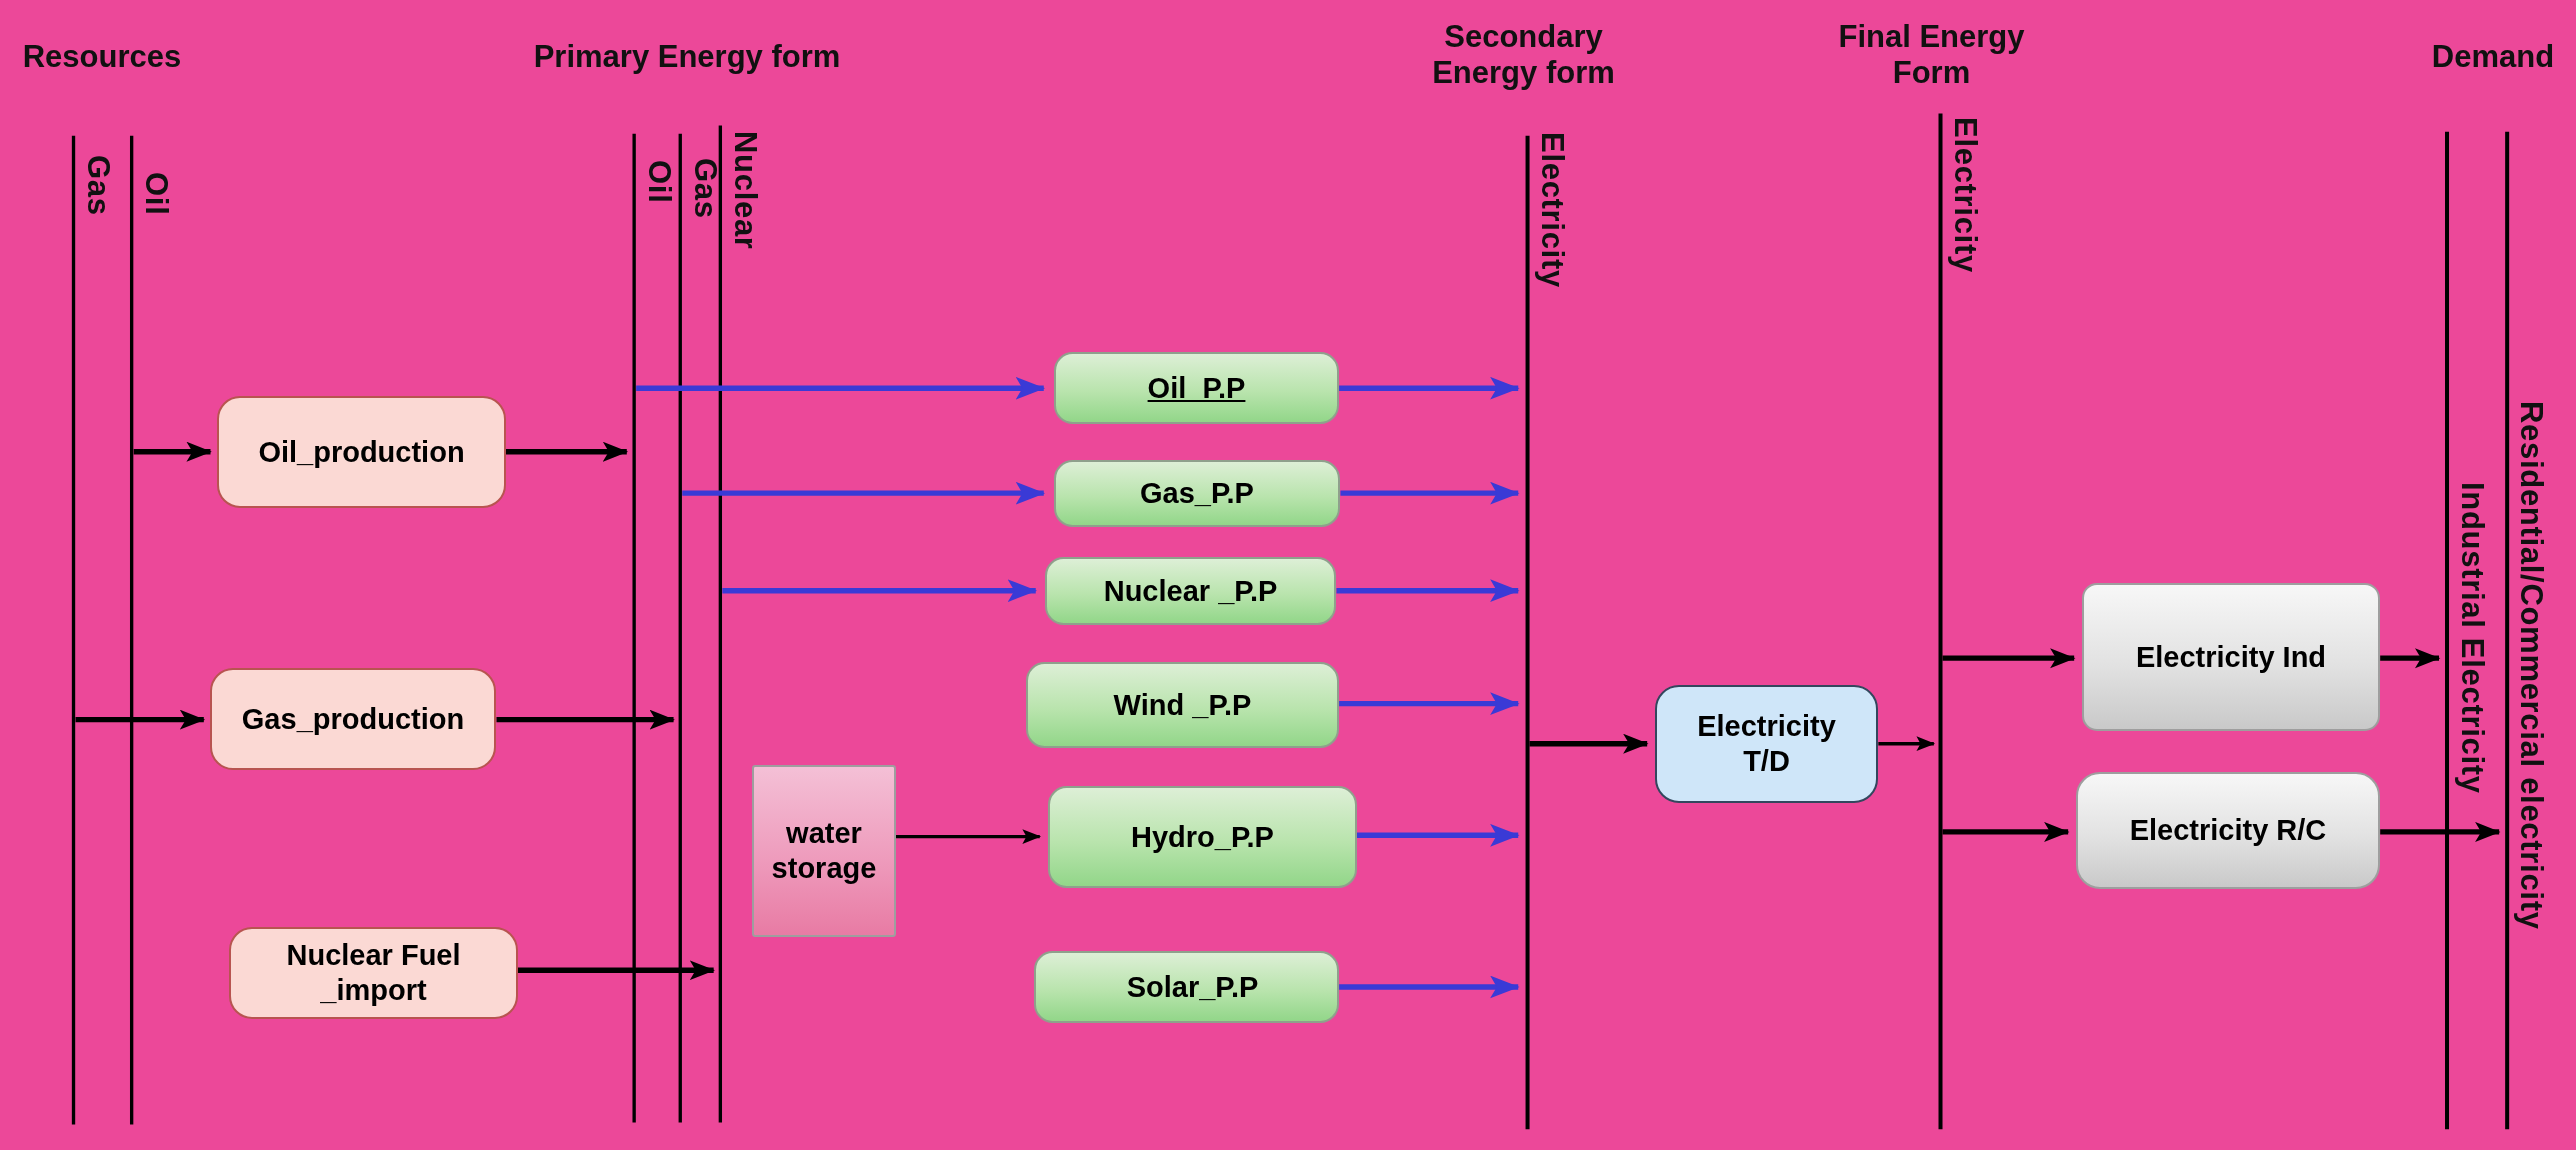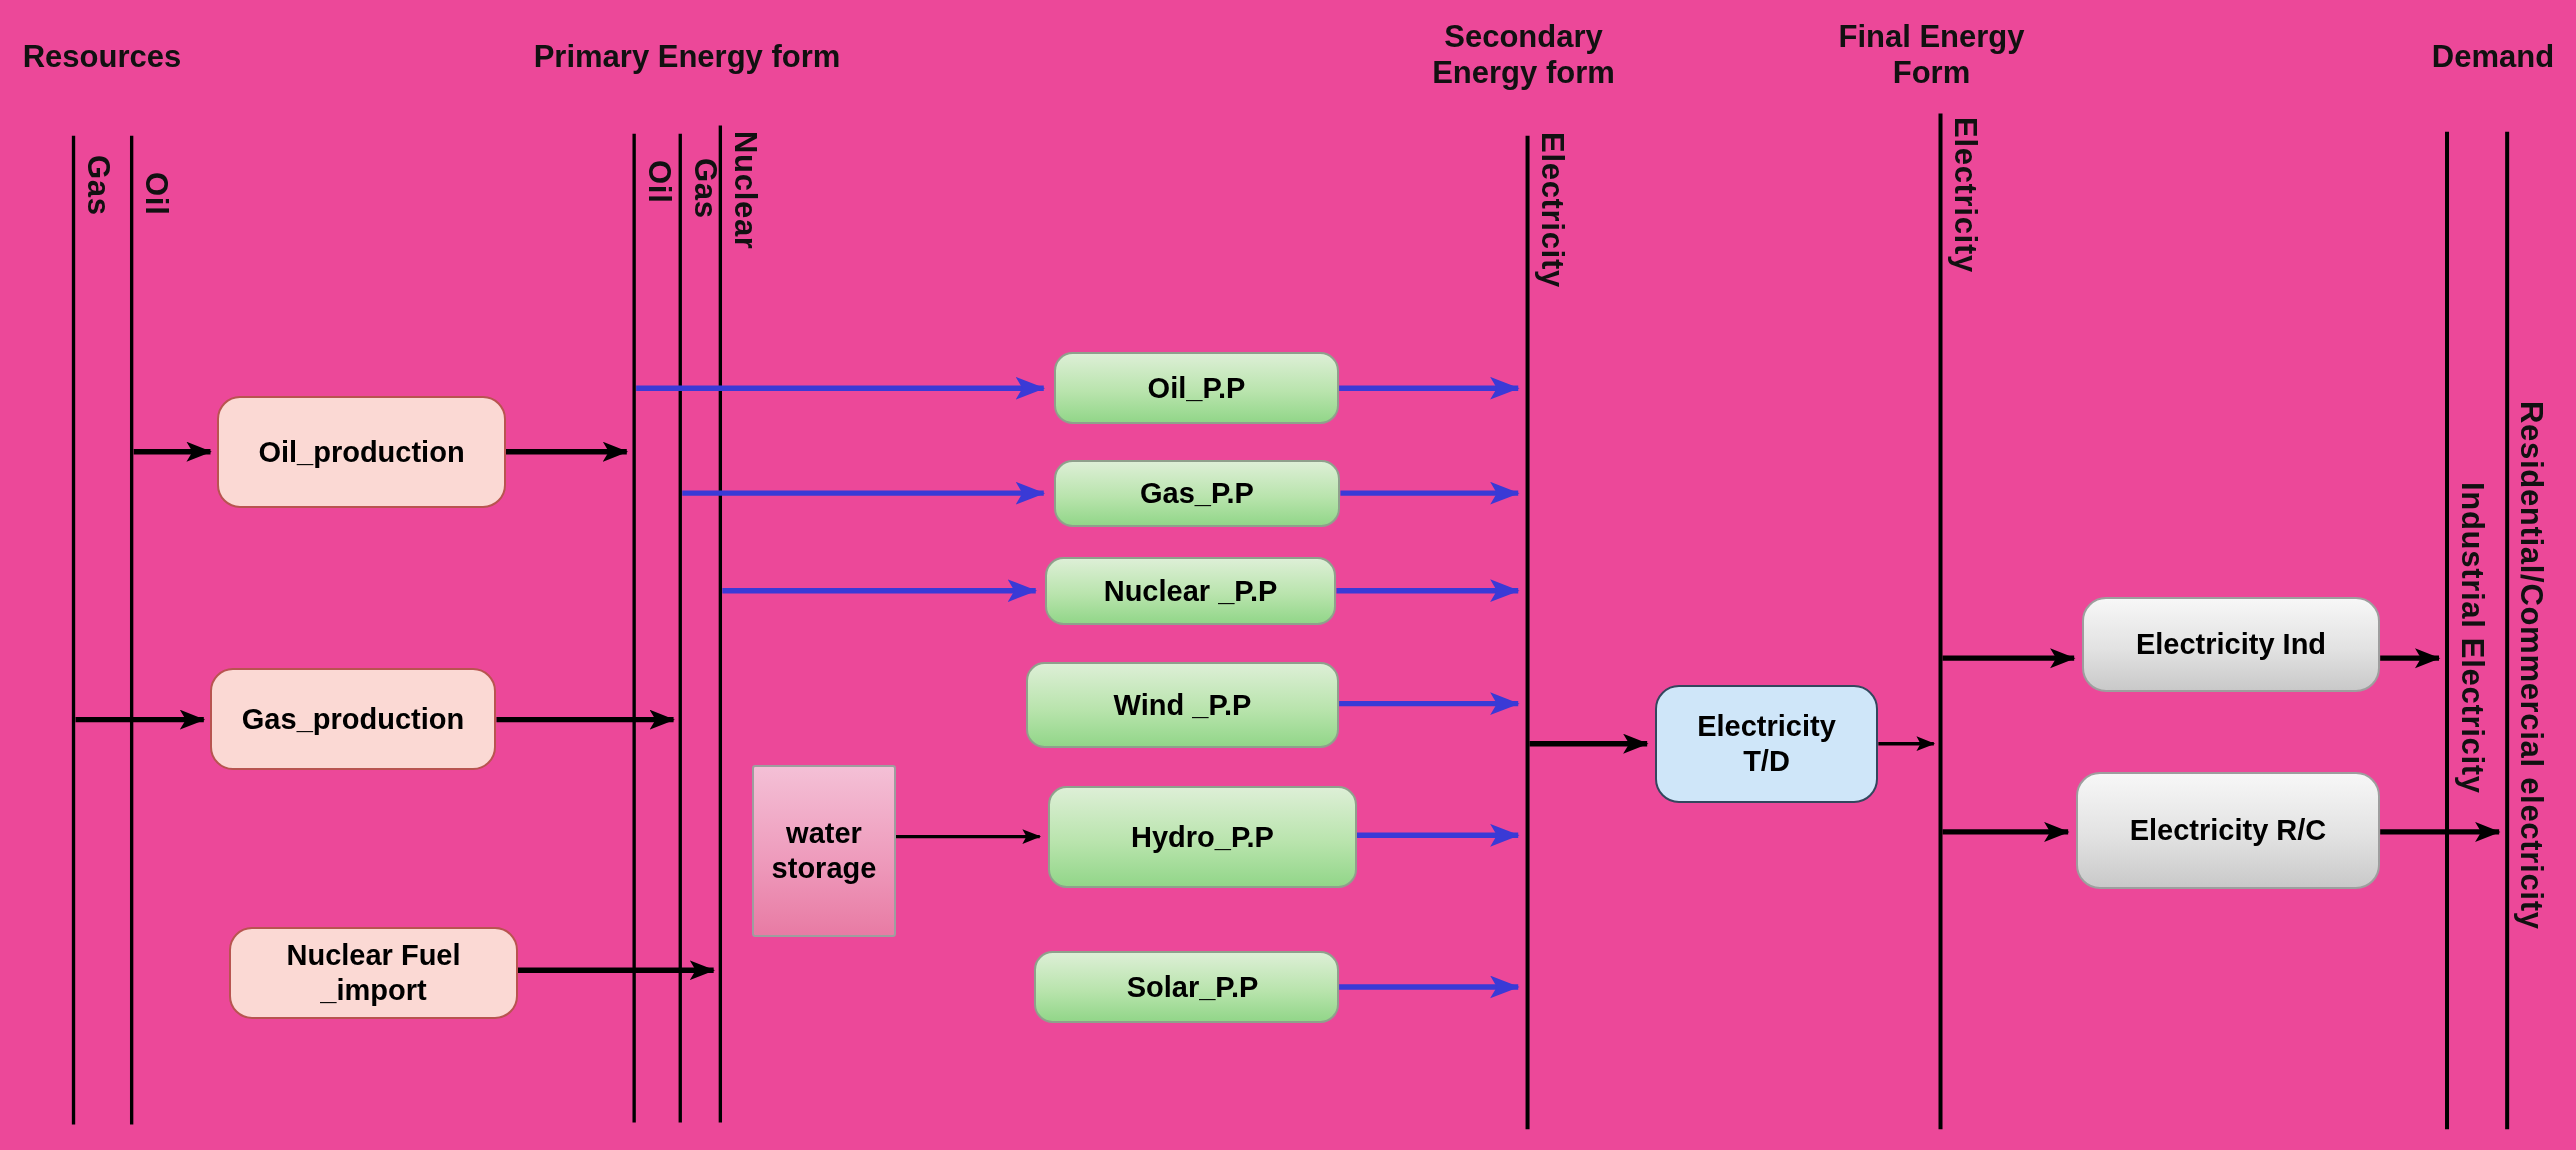"Oil_P.P" div.node { text-decoration: none -> underline }
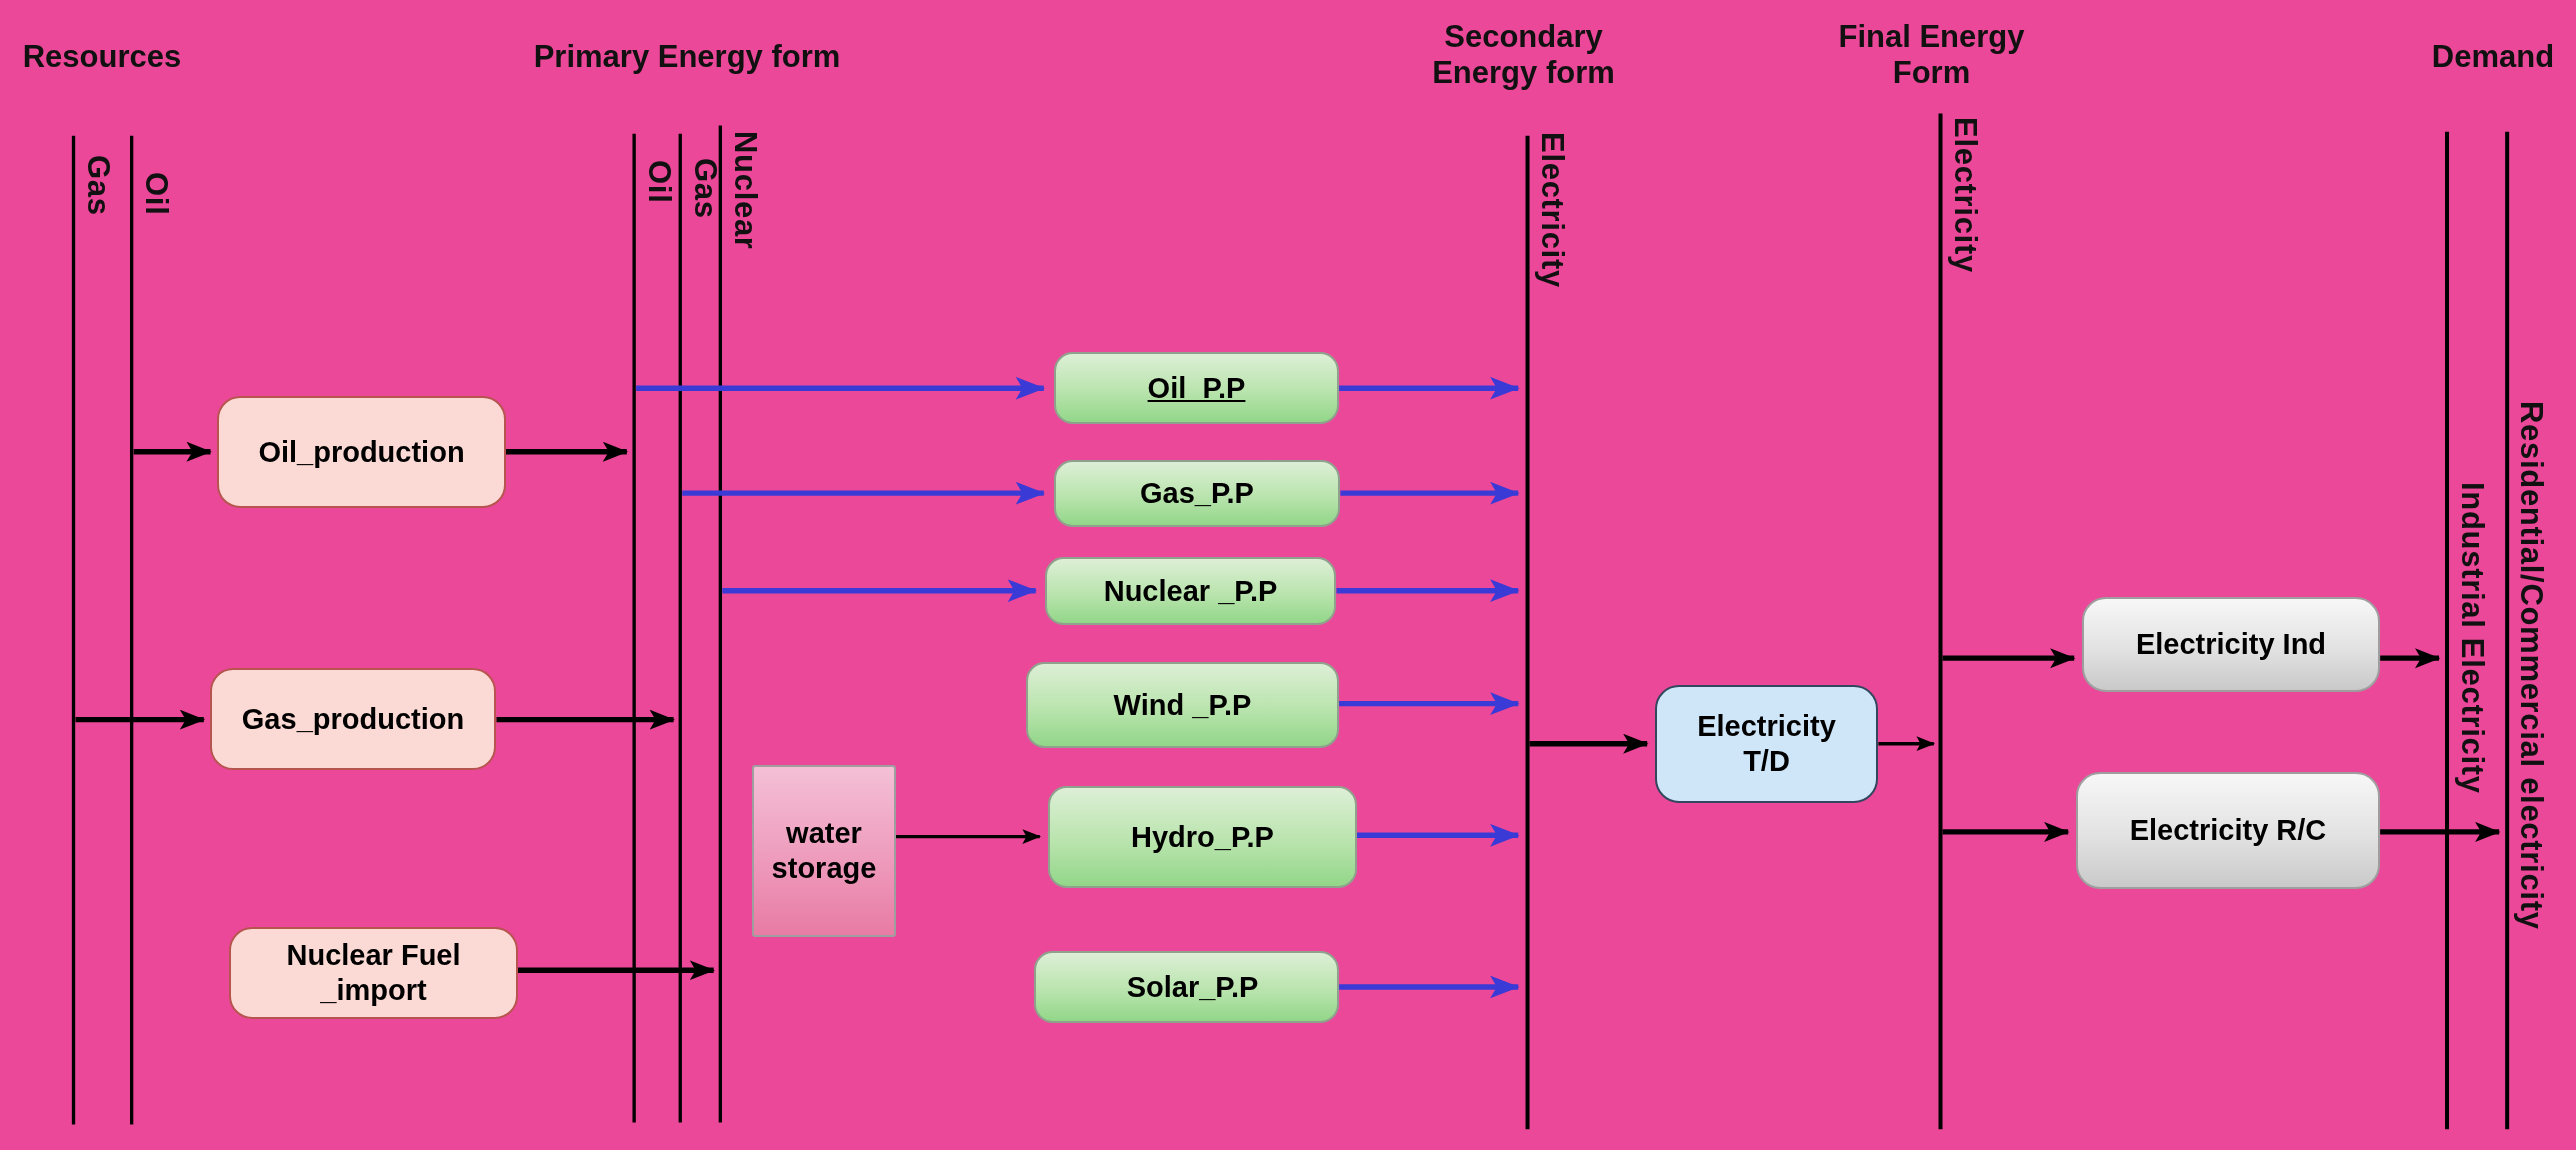"Electricity Ind" div.node { border-radius: none -> 15px; height: 95px -> 148px; top: 597px -> 583px }
